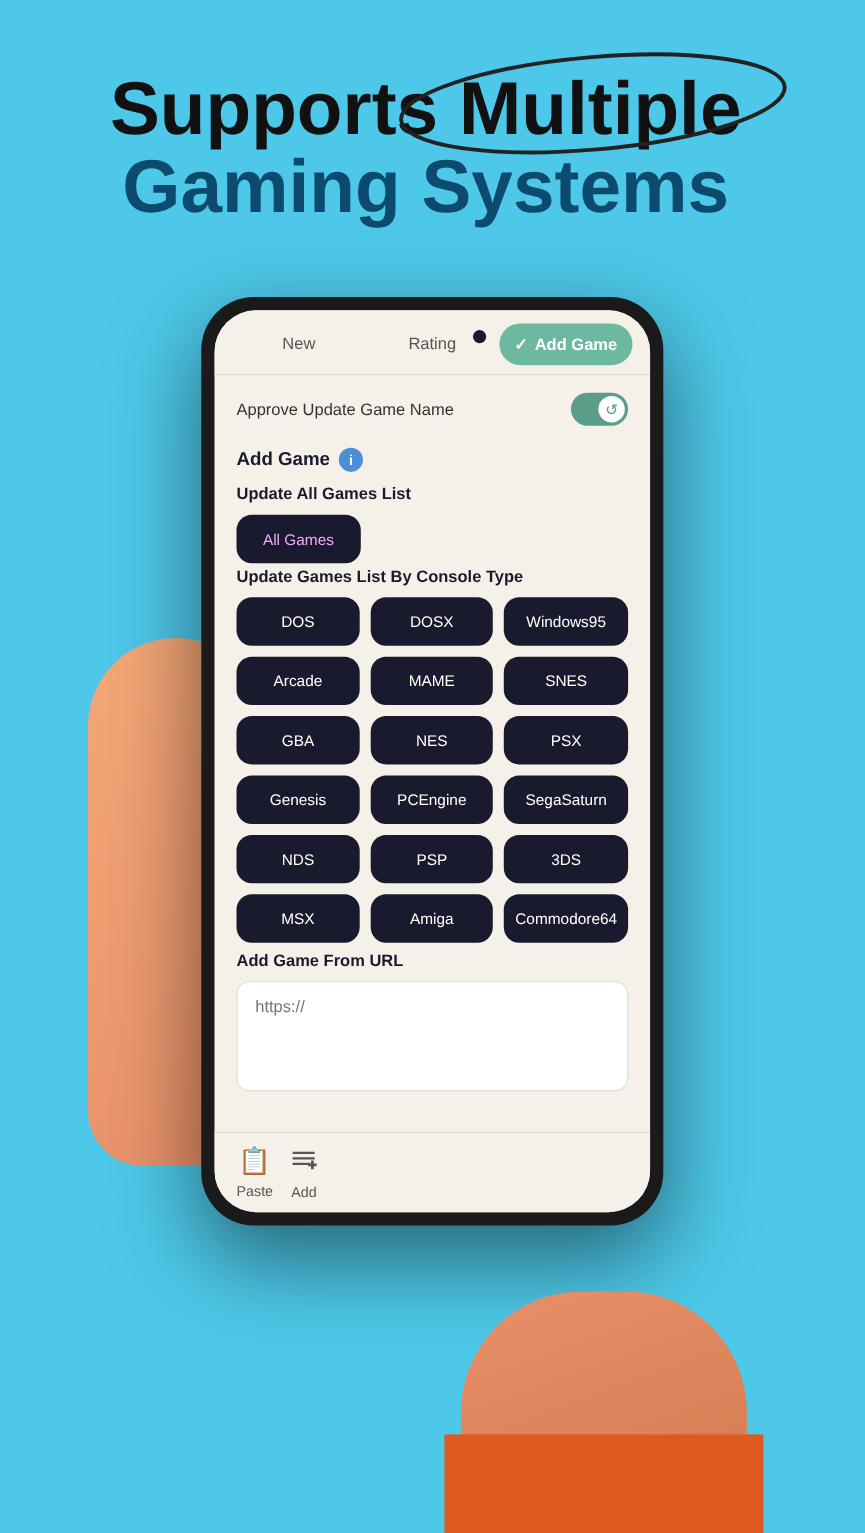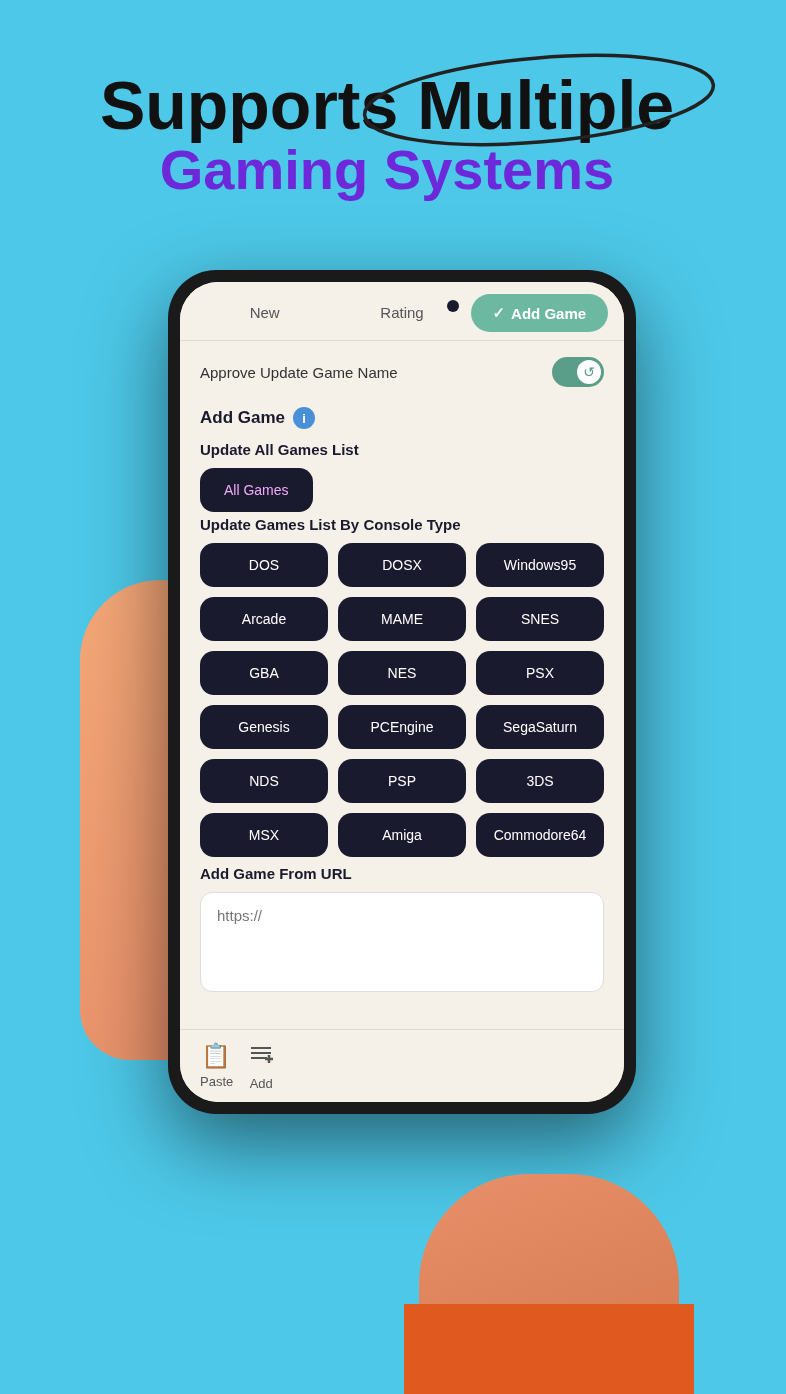"Gaming Systems" .title-line2 { color: #6d28d9 -> #0c4a6e; font-size: 56px -> 68px }
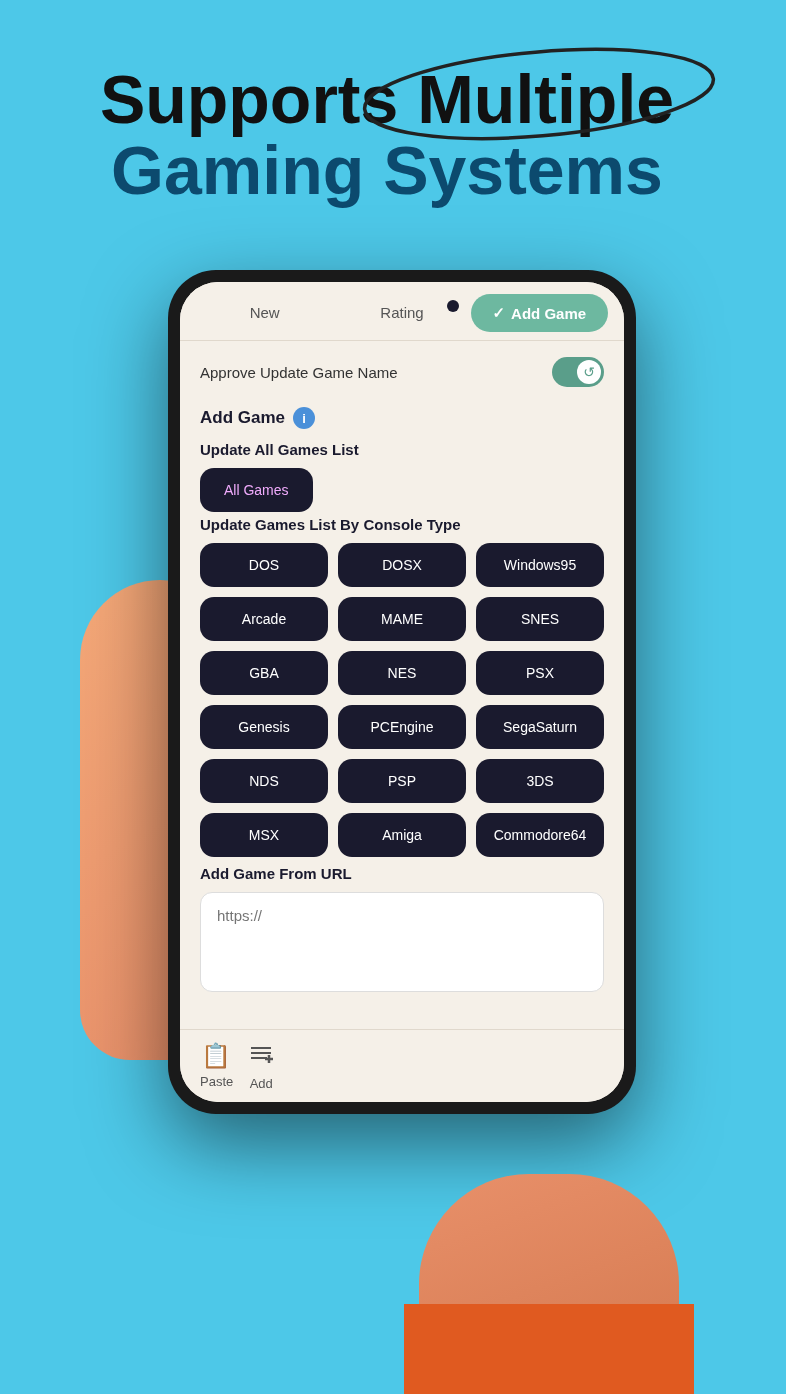"New" .phone { width: 468px -> 420px }
